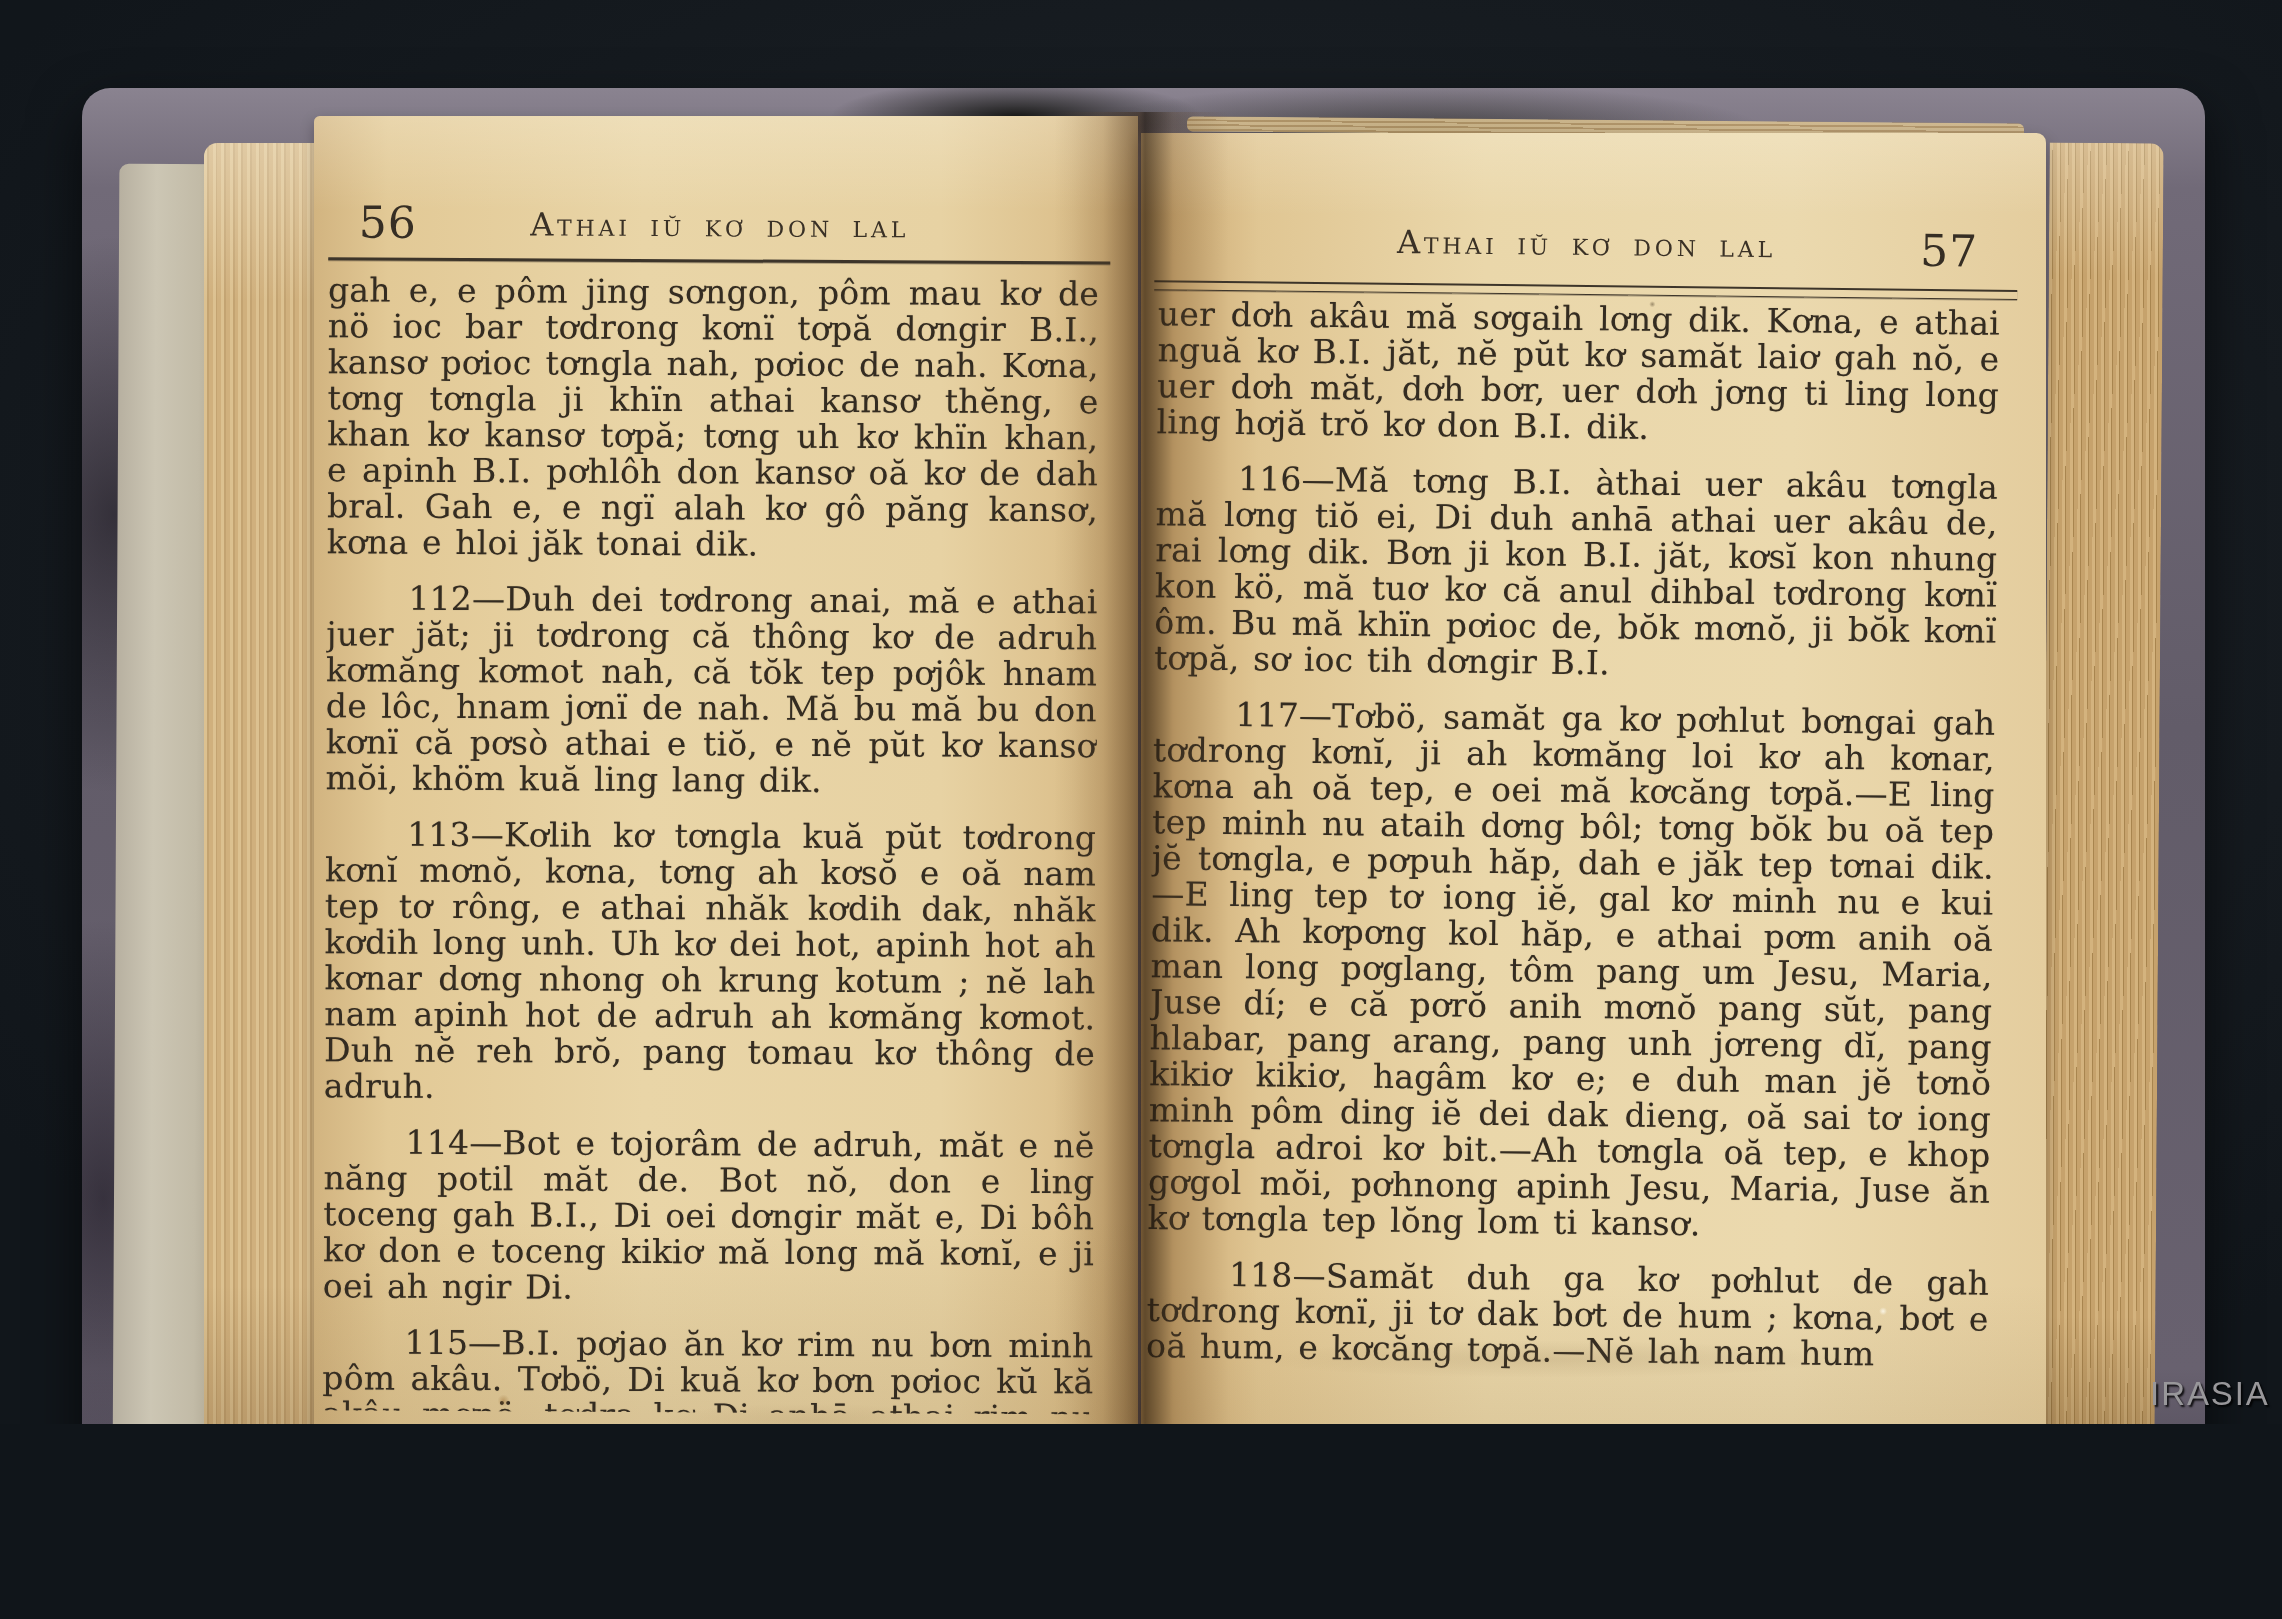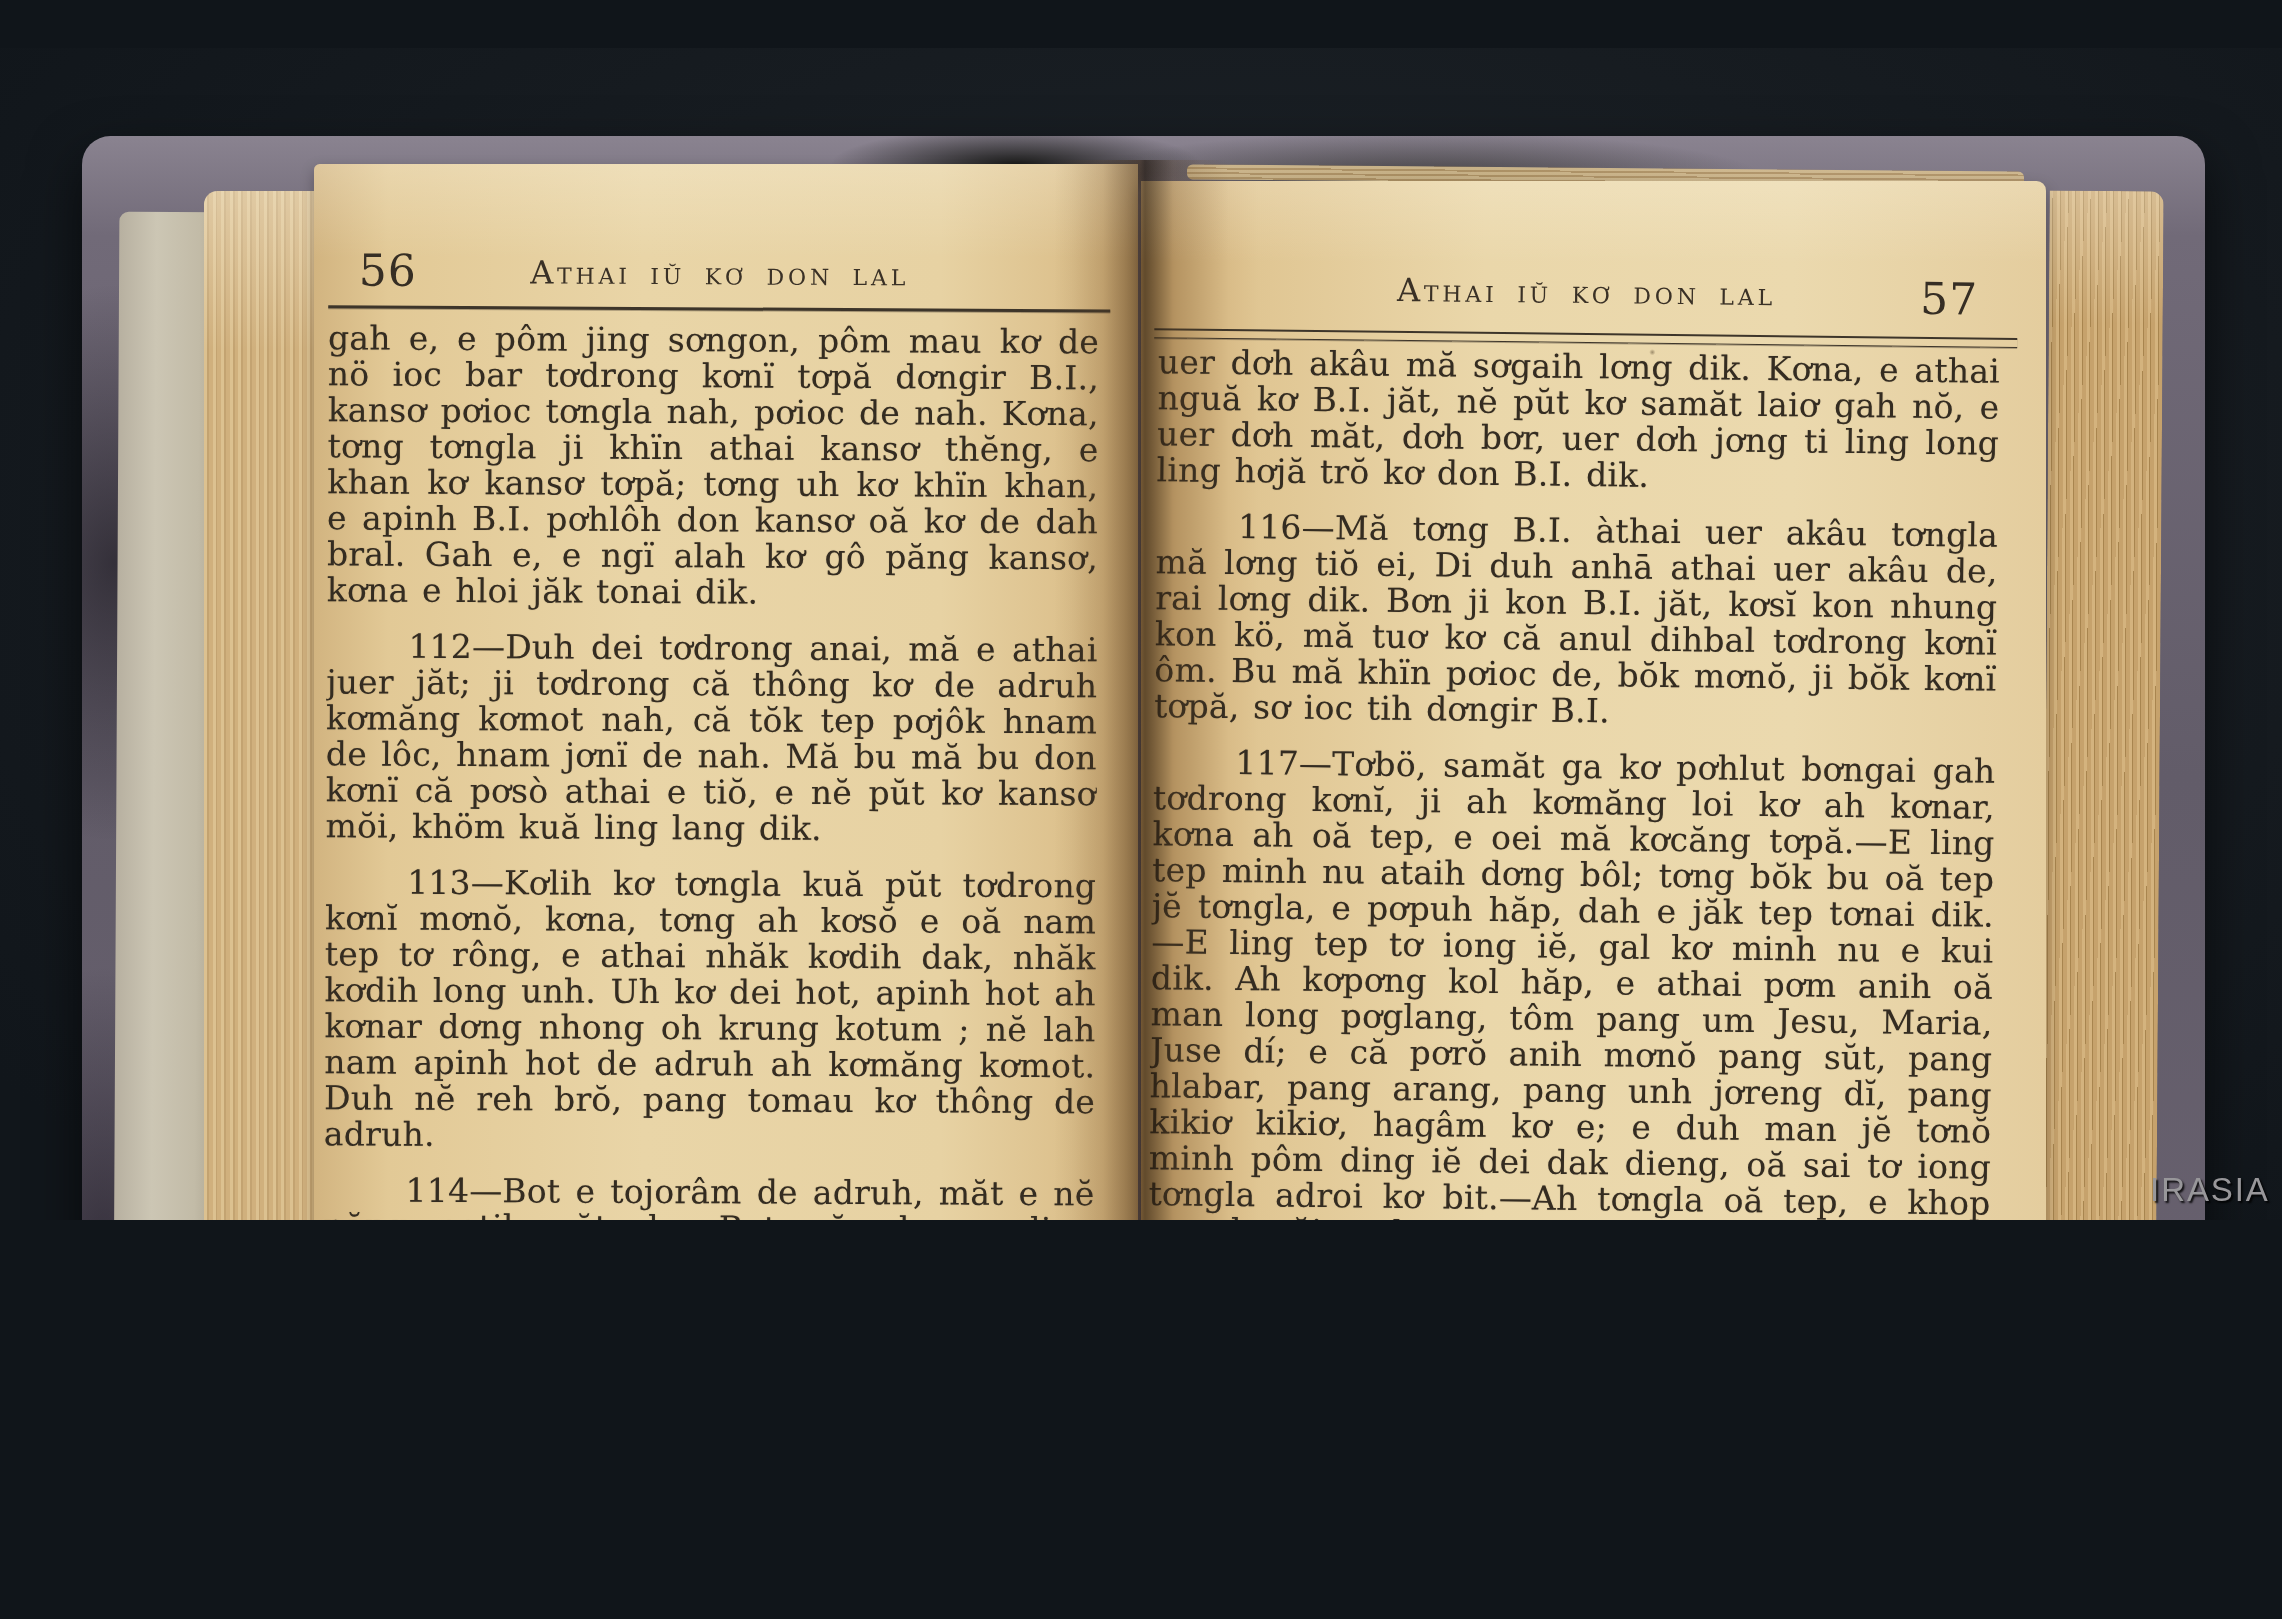"IRASIA" .scene { height: 1172px -> 1424px; margin-top: 48px -> none }
